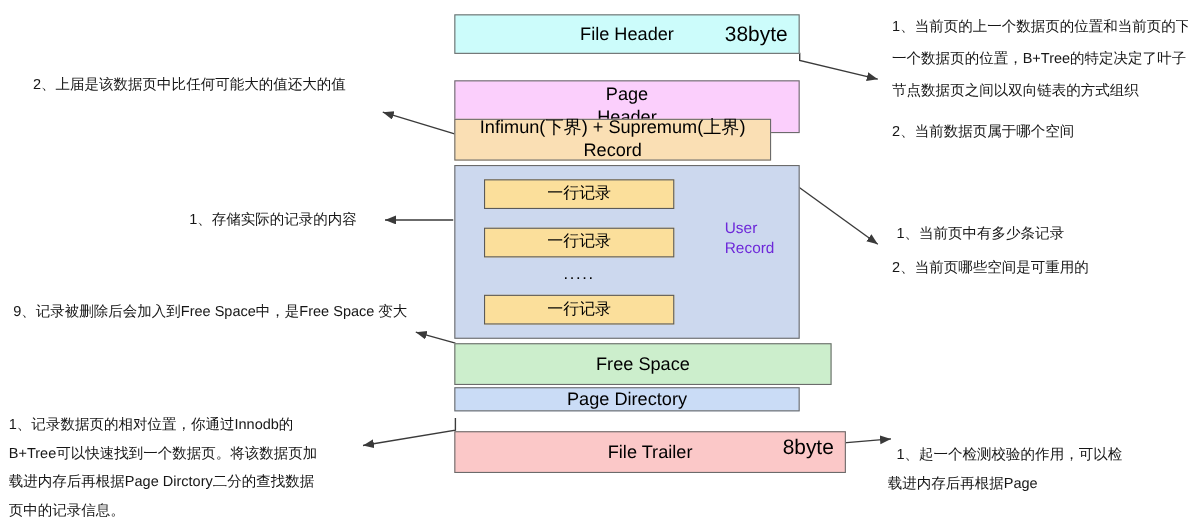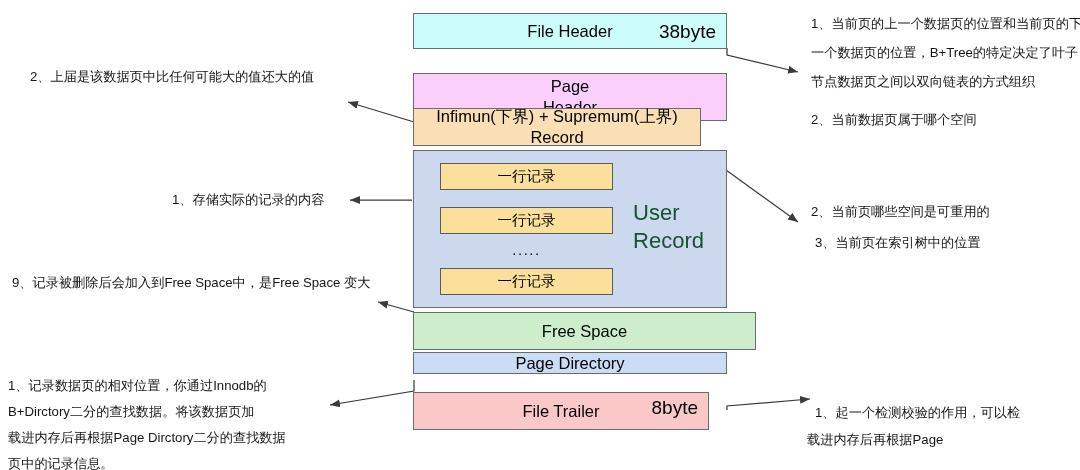"User" .ur-title { color: #14532d -> #6d28d9; font-size: 22px -> 14px }
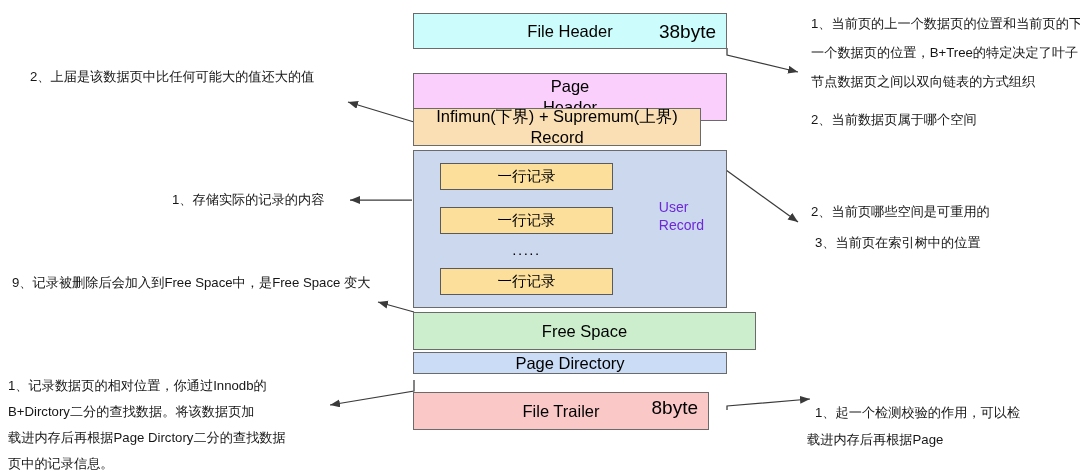"1、当前页中有多少条记录" span.ln { html: none -> <span>1、当前页中有多少条记录</span> }
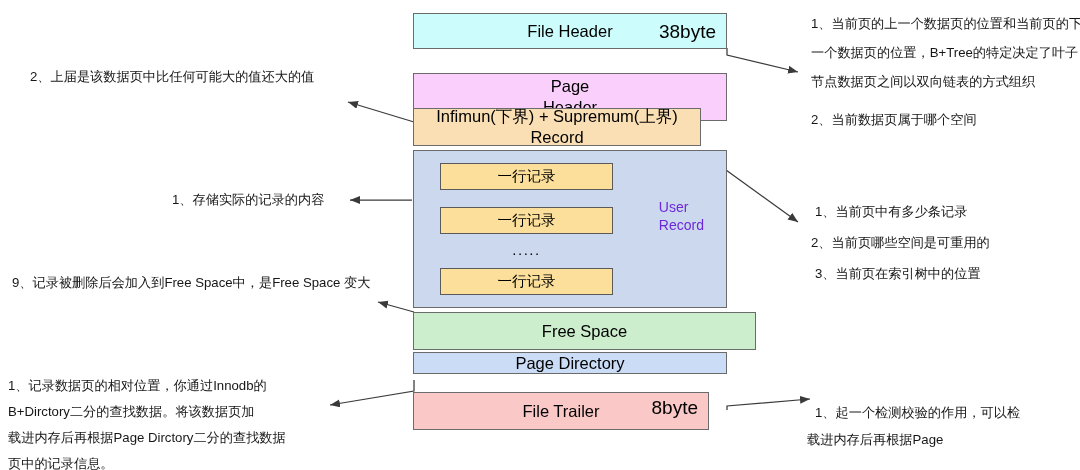"3、当前页在索引树中的位置" span.ln { html: <span>3、当前页在索引树中的位置</span> -> none }
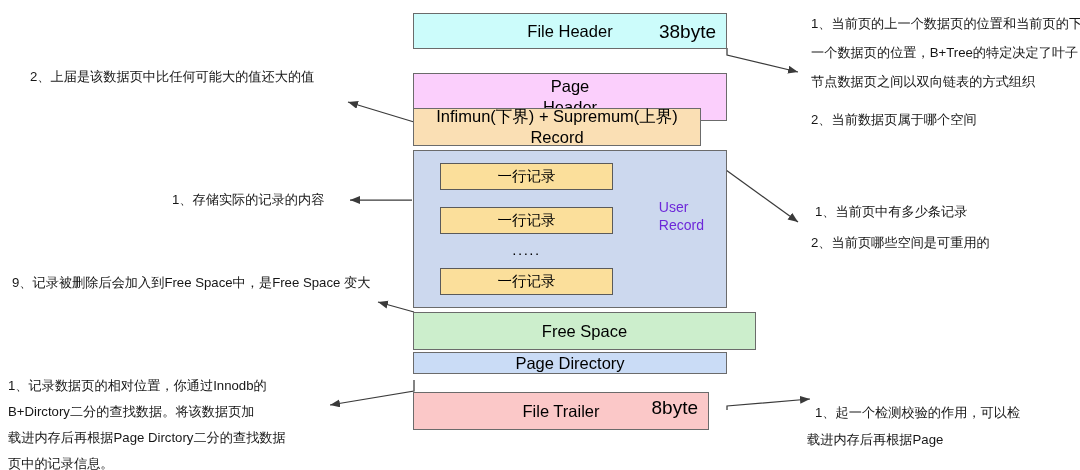"B+Dirctory二分的查找数据。将该数据页加" span.ln { text: B+Dirctory二分的查找数据 -> B+Tree可以快速找到一个数据页 }
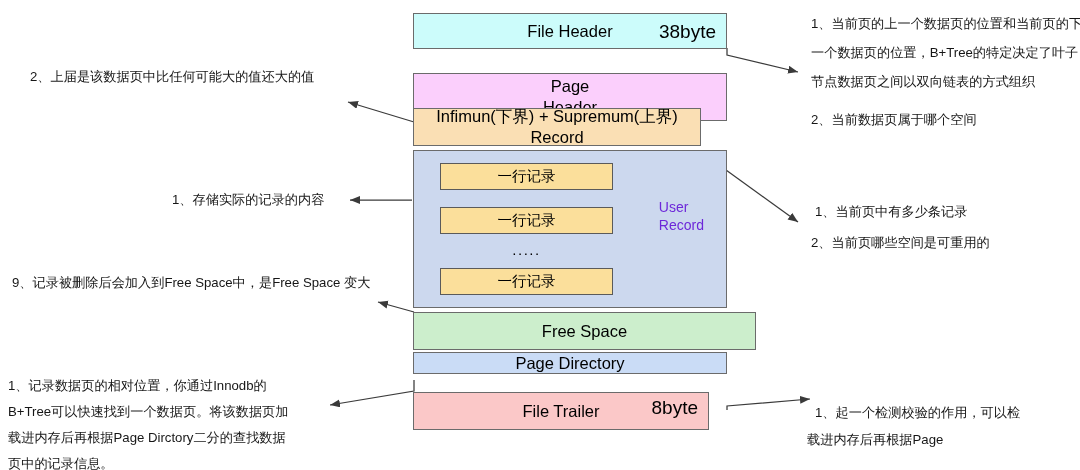"File Trailer" div.blk { width: 296px -> 356px }
